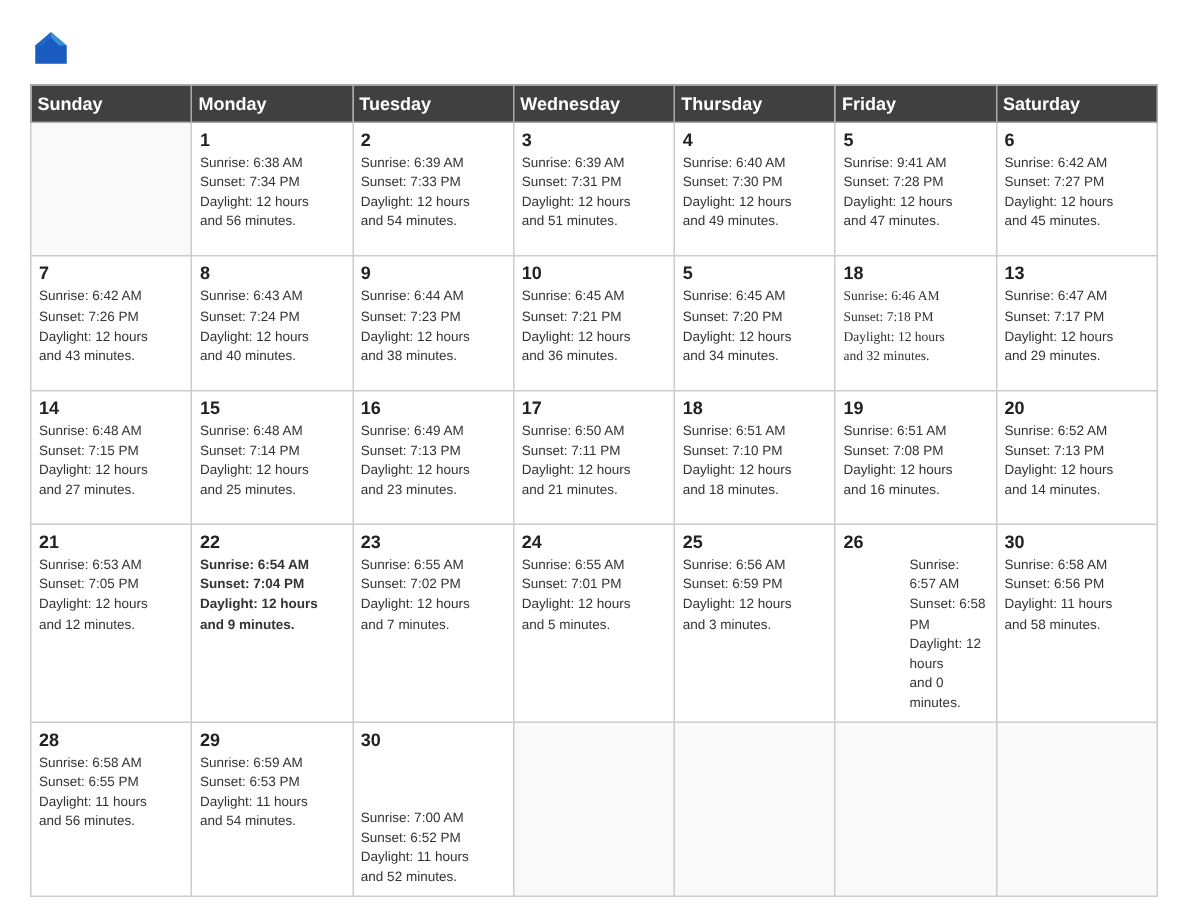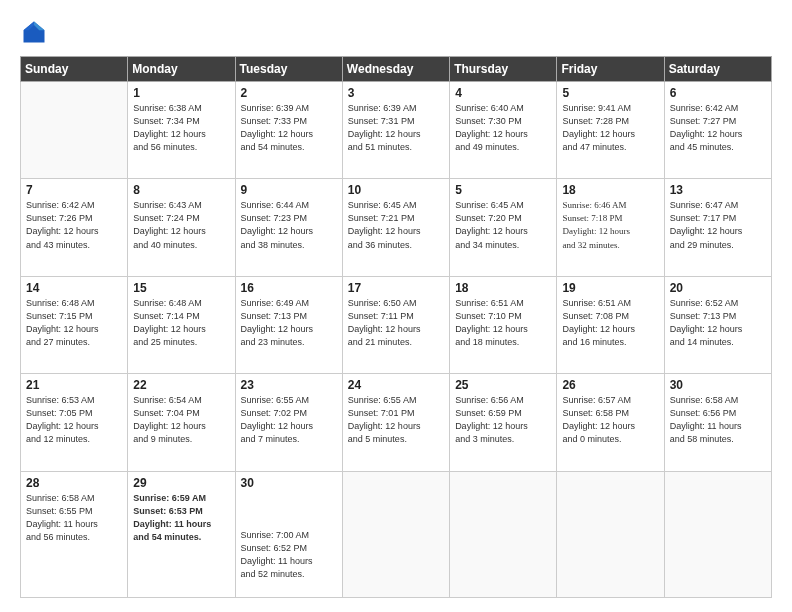"Sunrise: 6:54 AM" div.day-info { font-weight: none -> bold }
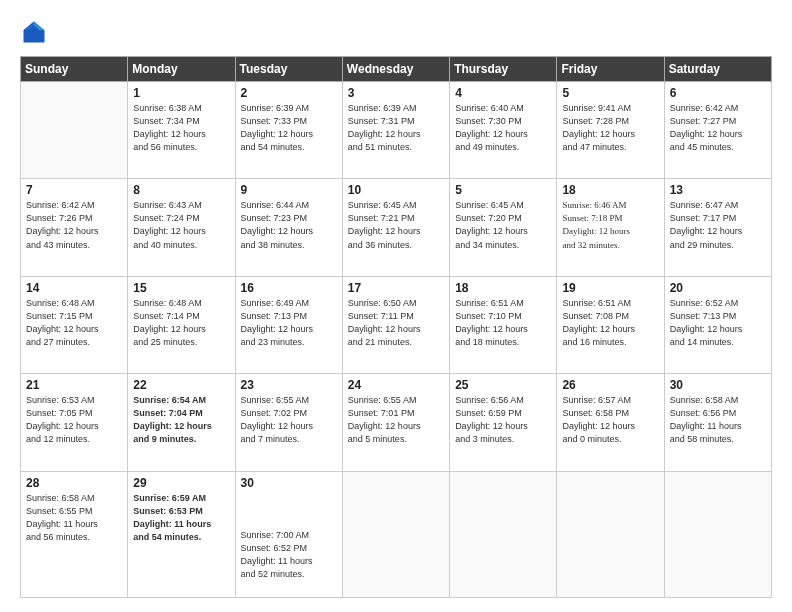"Sunrise: 6:57 AM" div.day-info { margin-left: none -> 44px }
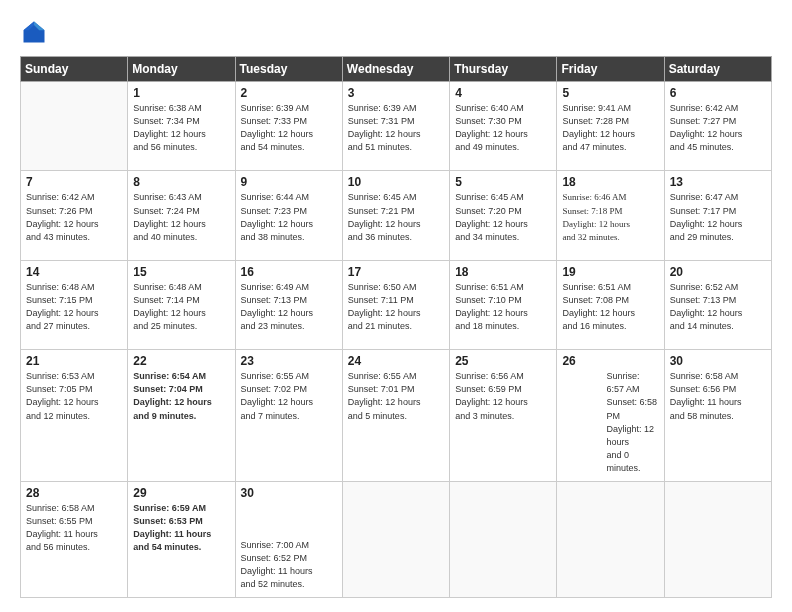"Sunrise: 6:59 AM" div.day-info { font-weight: bold -> none }
